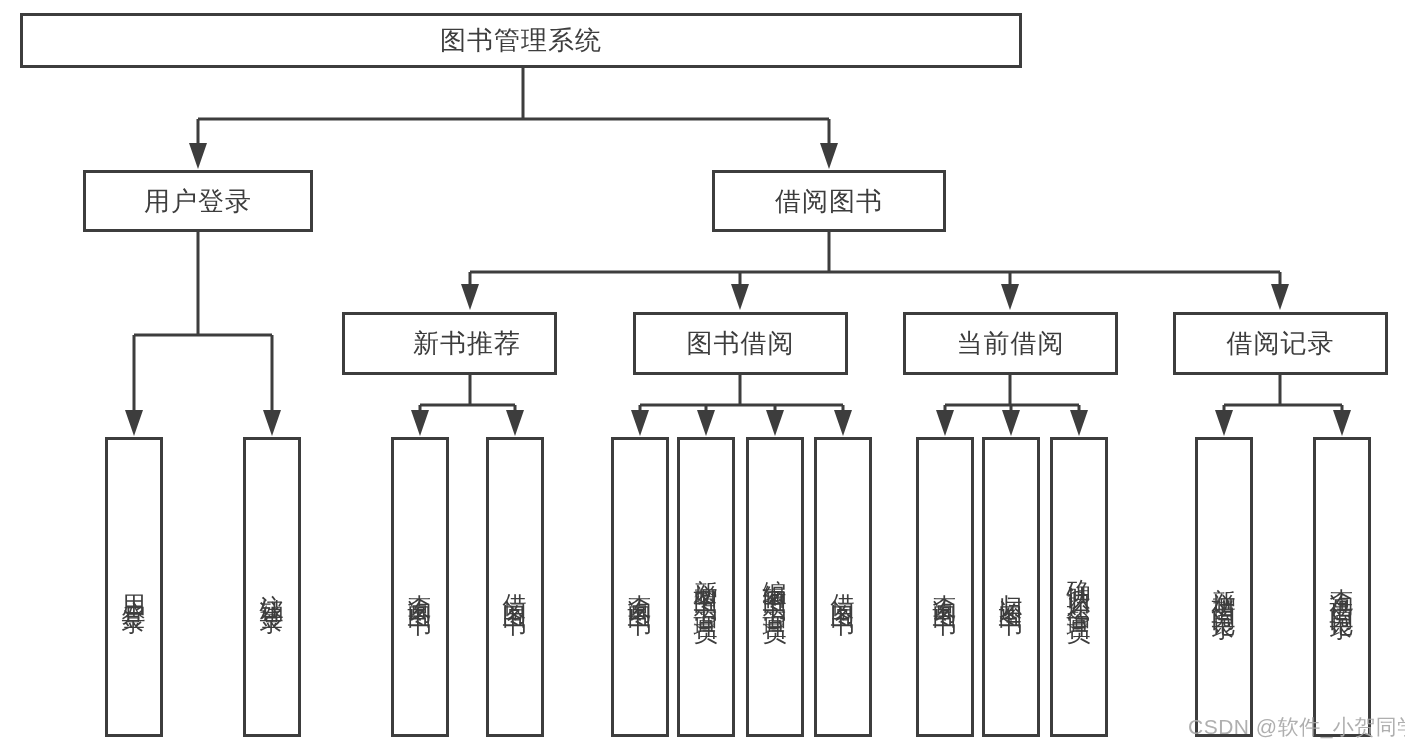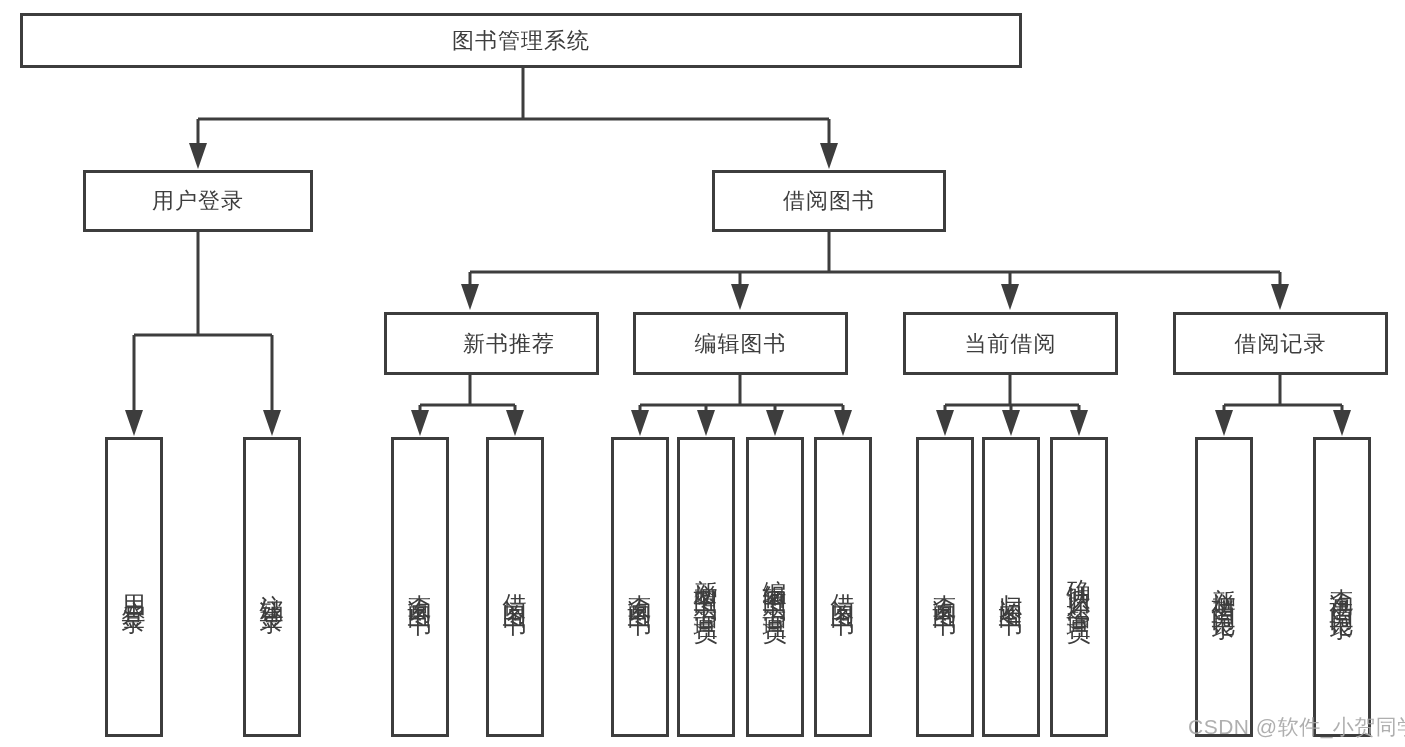"图书管理系统" .node .h-label { font-size: 22px -> 26px }
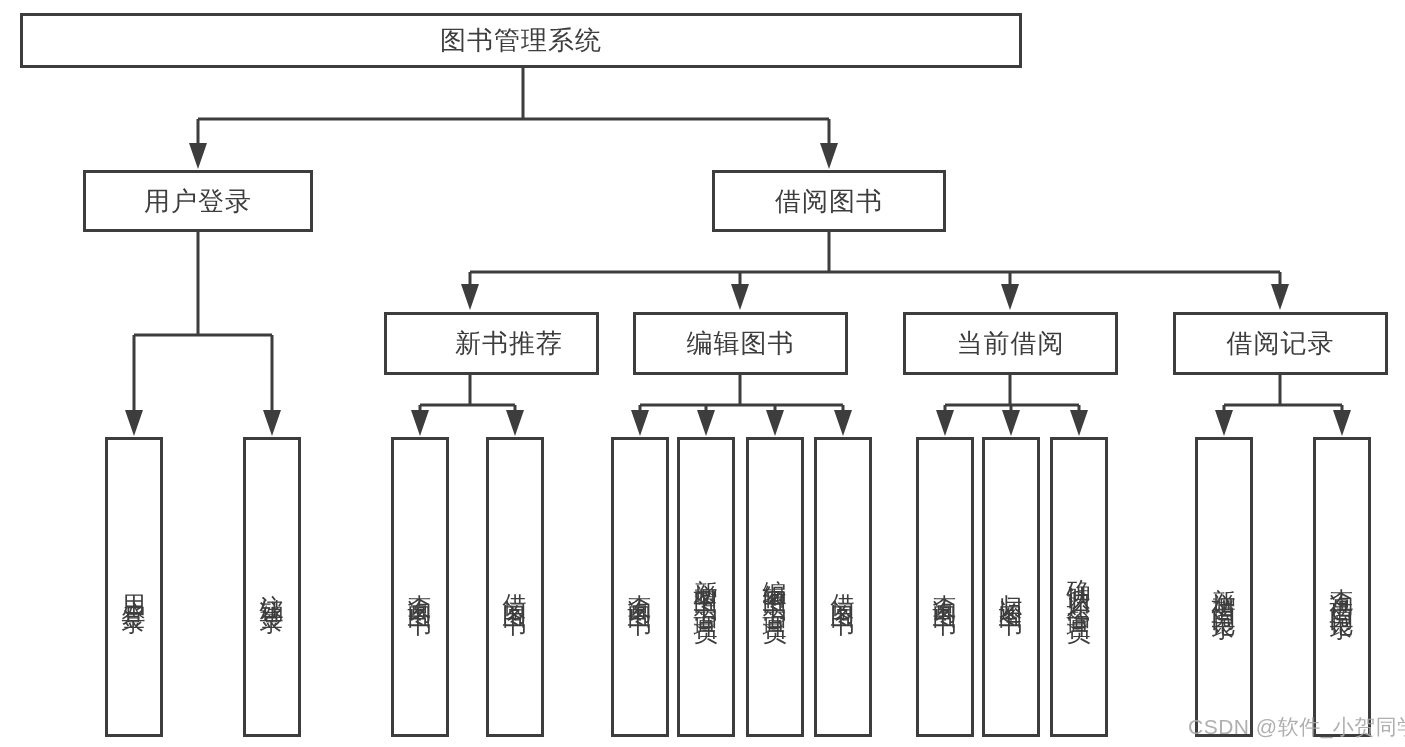"新书推荐" div.node { left: 384px -> 342px }
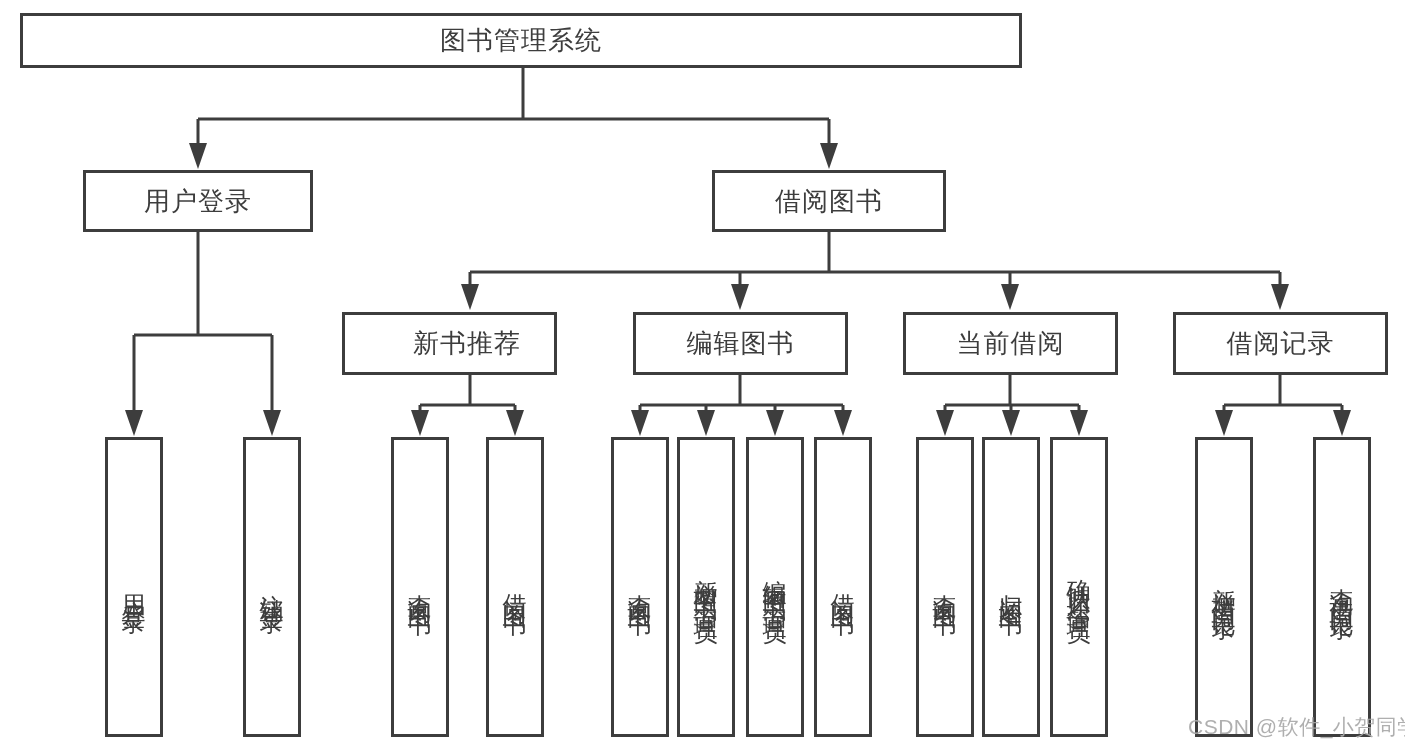"编辑图书" span.h-label { text: 编辑图书 -> 图书借阅 }
